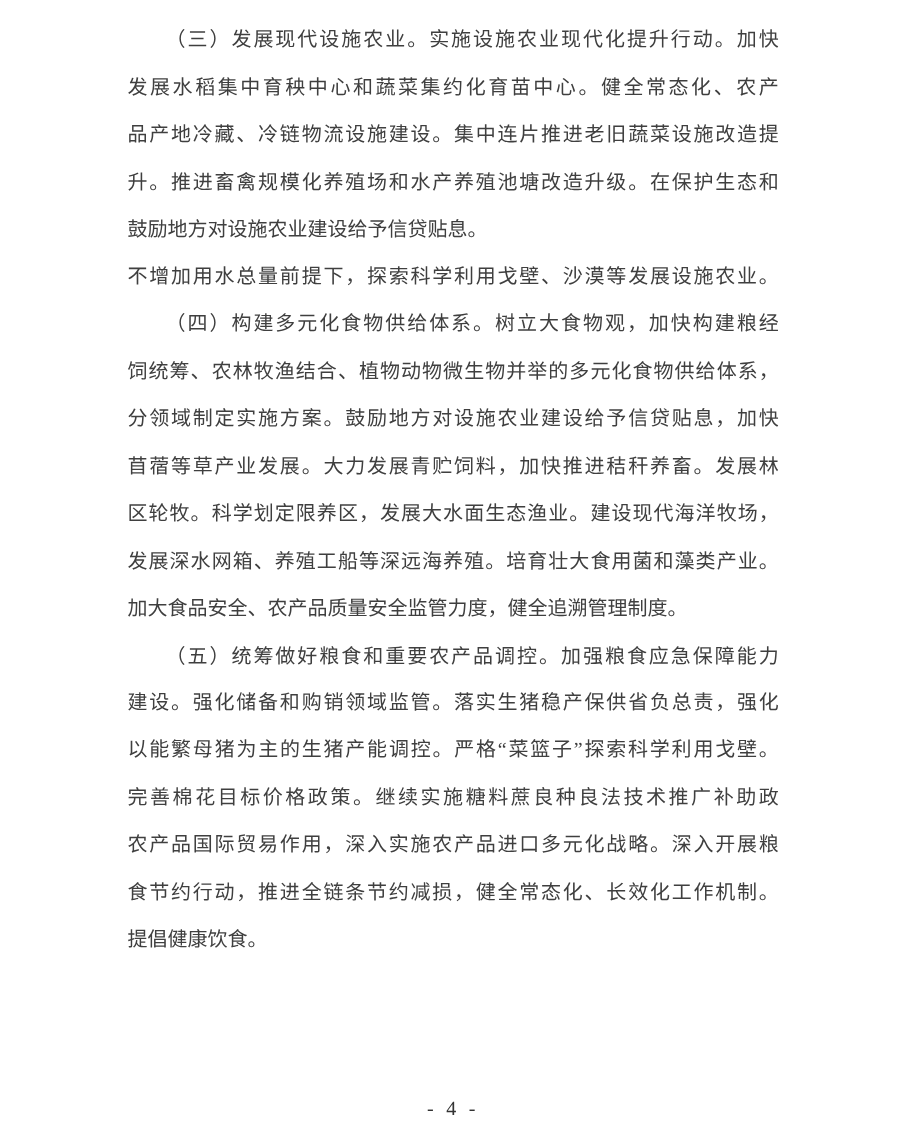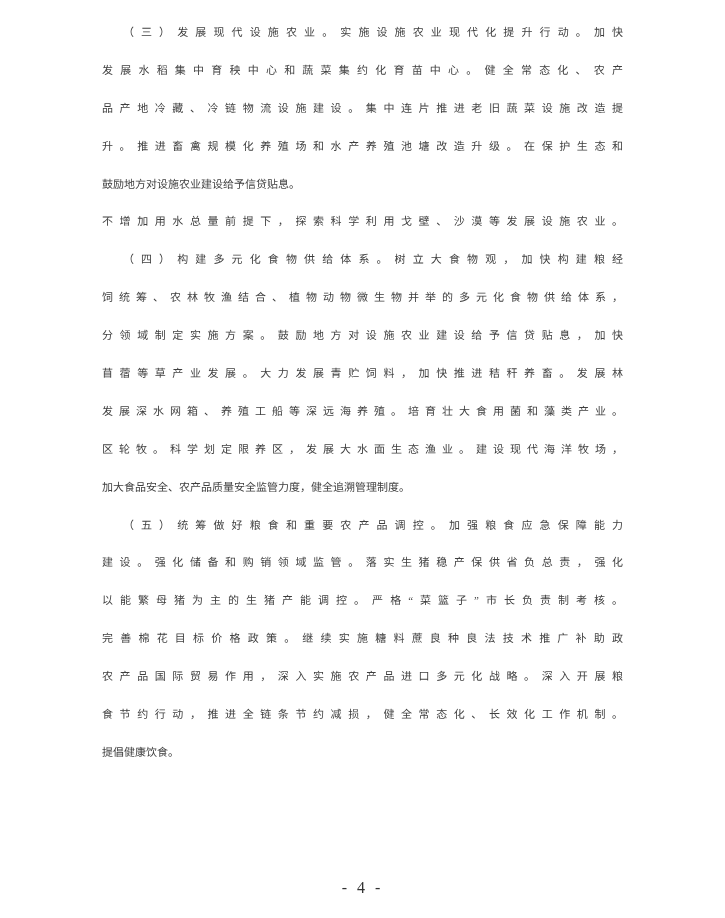"（三）发展现代设施农业。实施设施农业现代化提升行动。加快" .doc-line { font-size: 11px -> 16px }
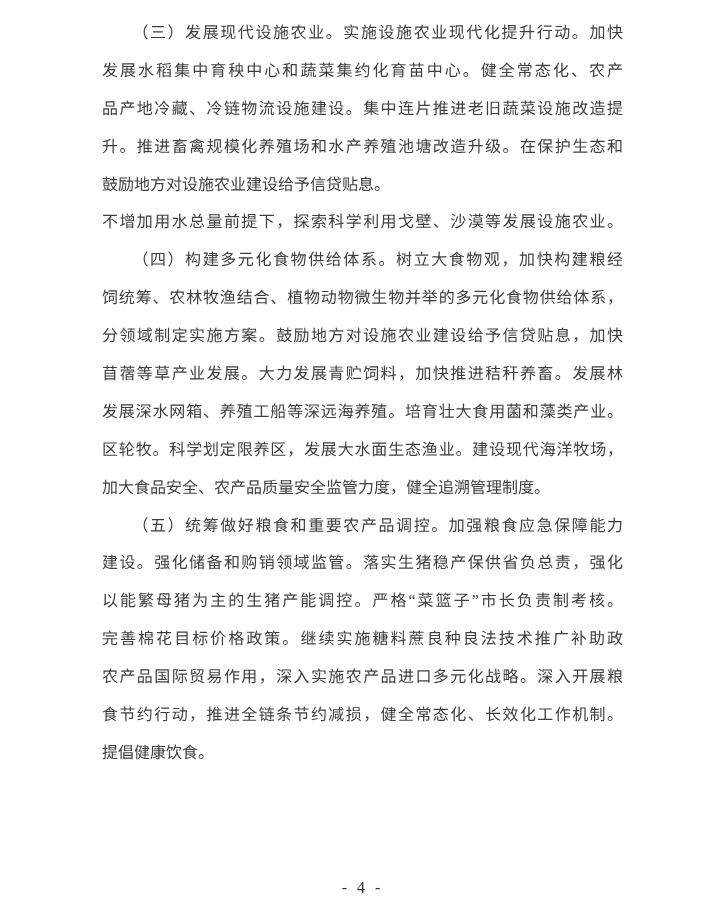"发展深水网箱、养殖工船等深远海养殖。培育壮大食用菌和藻类产业。" div.doc-line { order: before "区轮牧。科学划定限养区，发展大水面生态渔业。建设现代海洋牧场，" -> after "区轮牧。科学划定限养区，发展大水面生态渔业。建设现代海洋牧场，" }
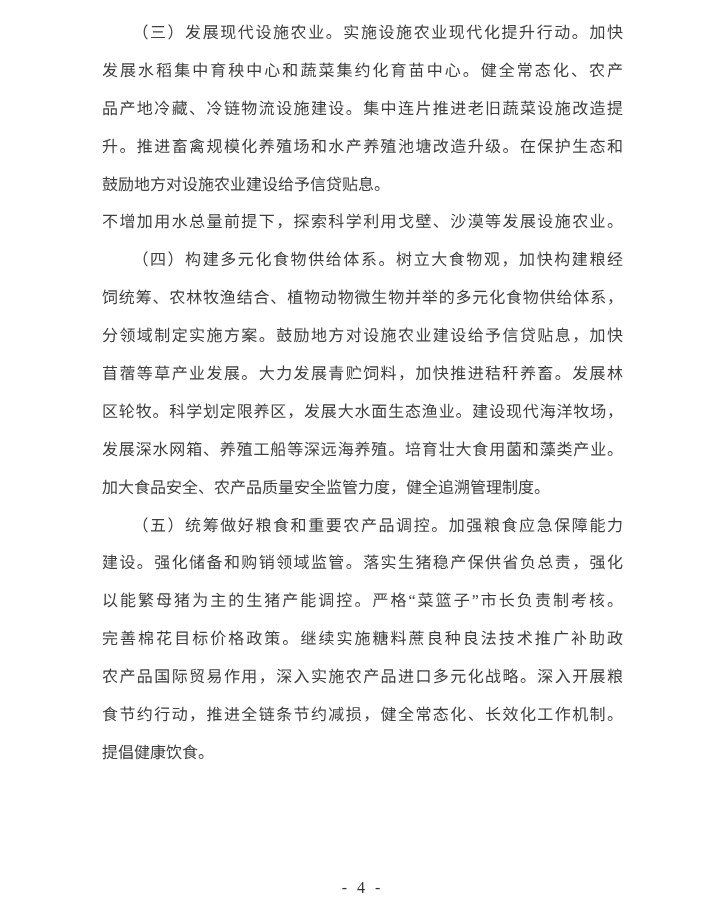"以能繁母猪为主的生猪产能调控。严格“菜篮子”市长负责制考核。" div.doc-line { text: 市长负责制考核 -> 探索科学利用戈壁 }
